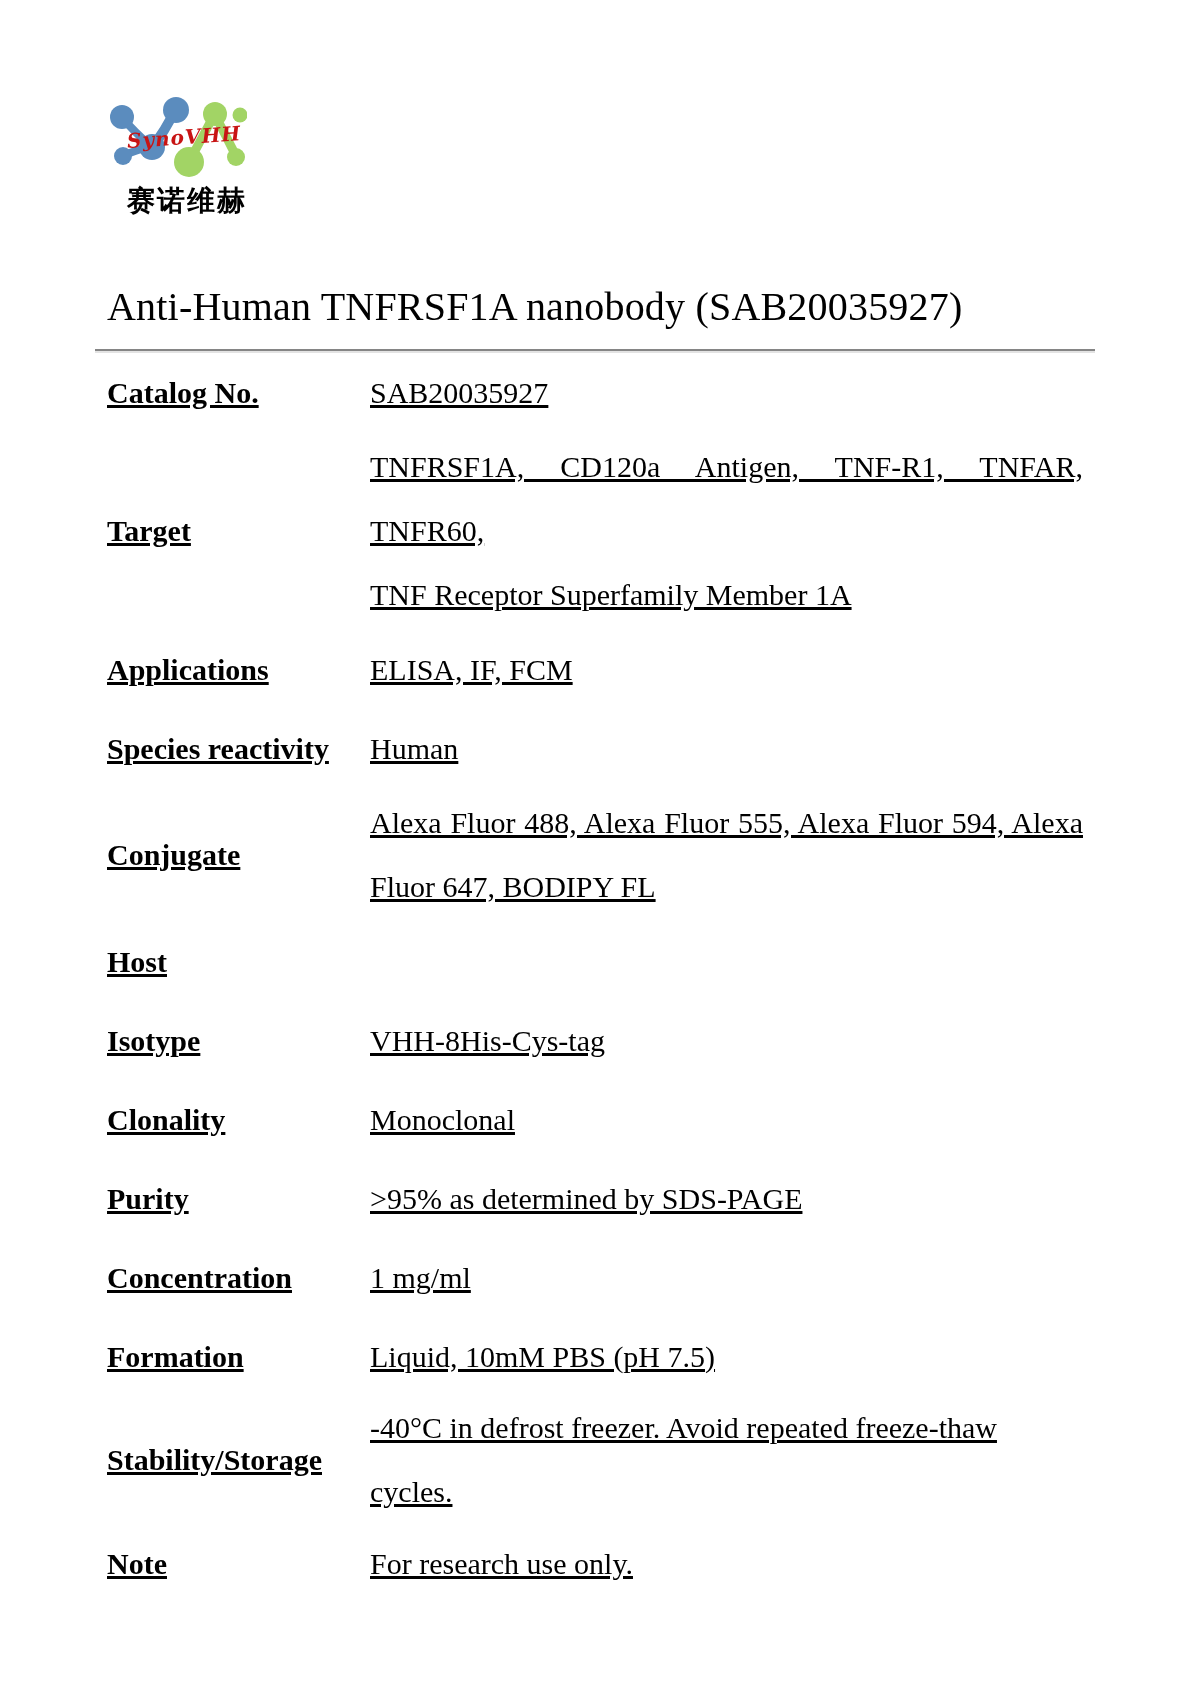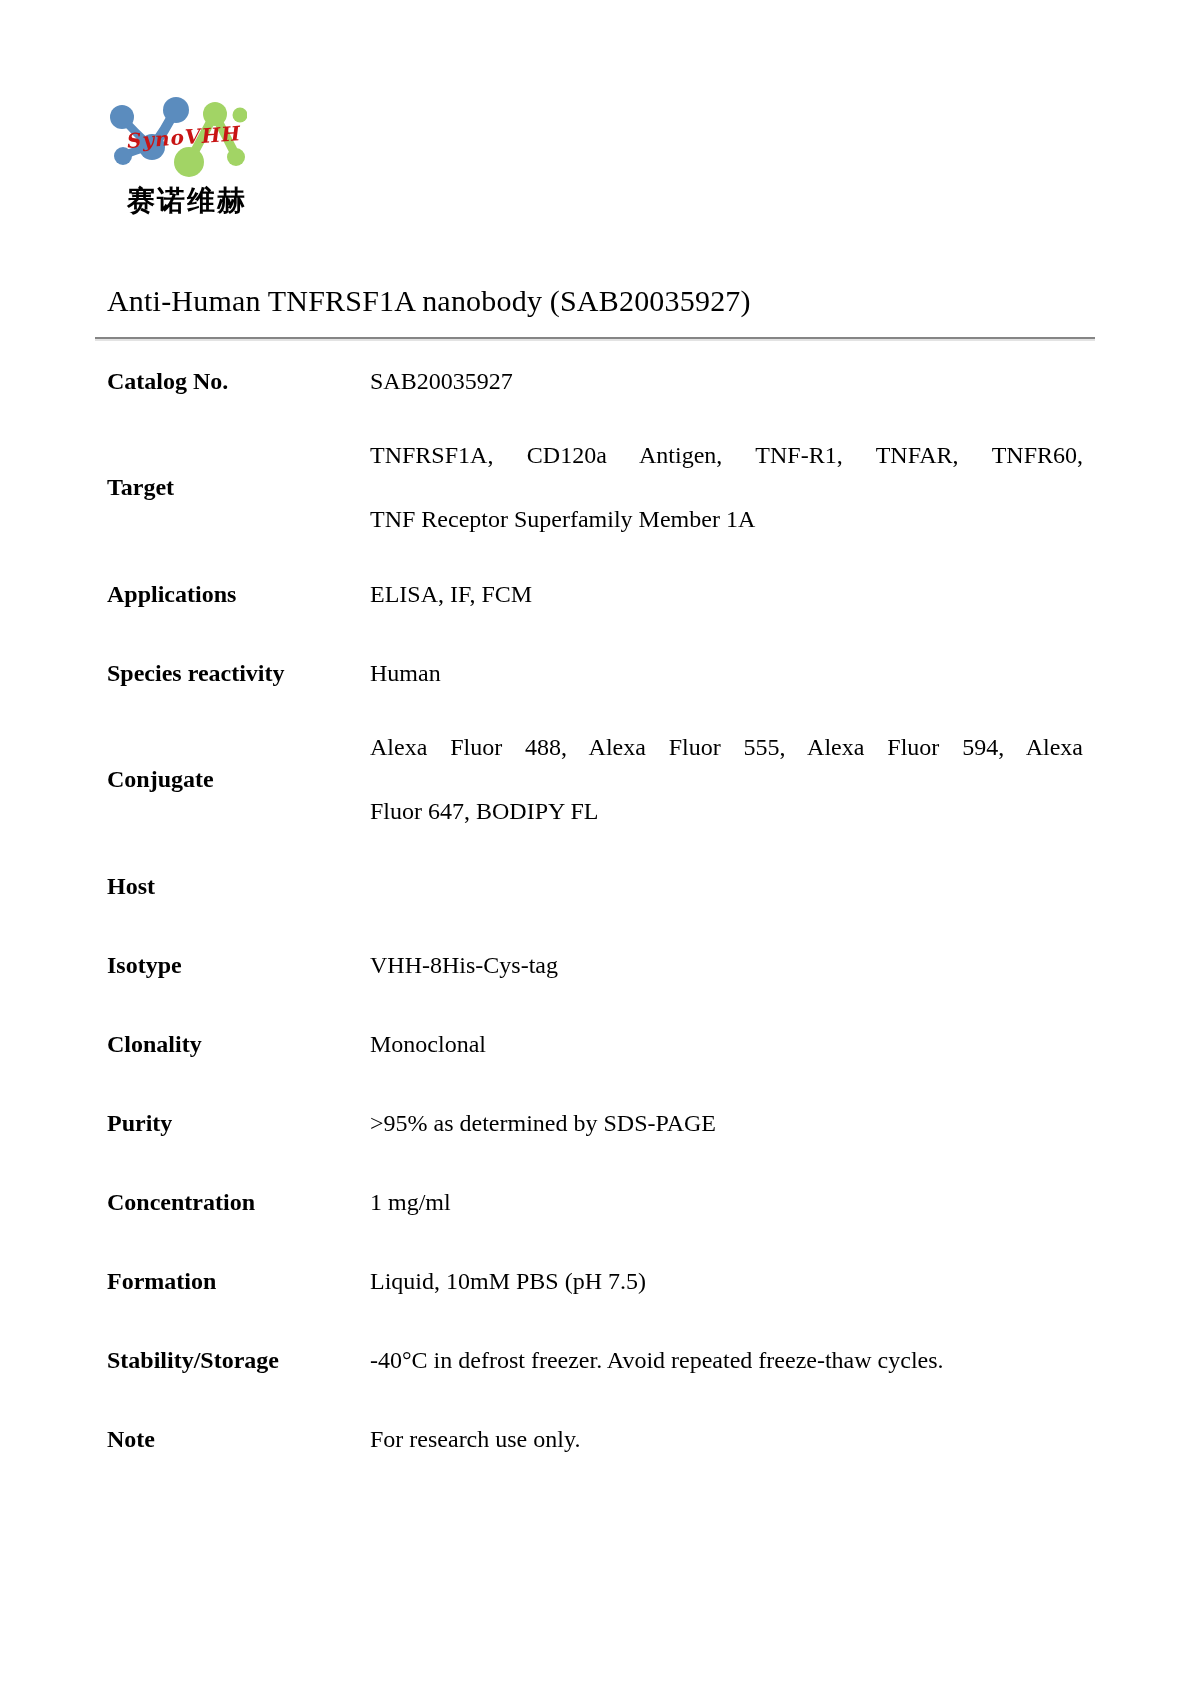"Anti-Human TNFRSF1A nanobody" h1.title { font-size: 30px -> 40px }
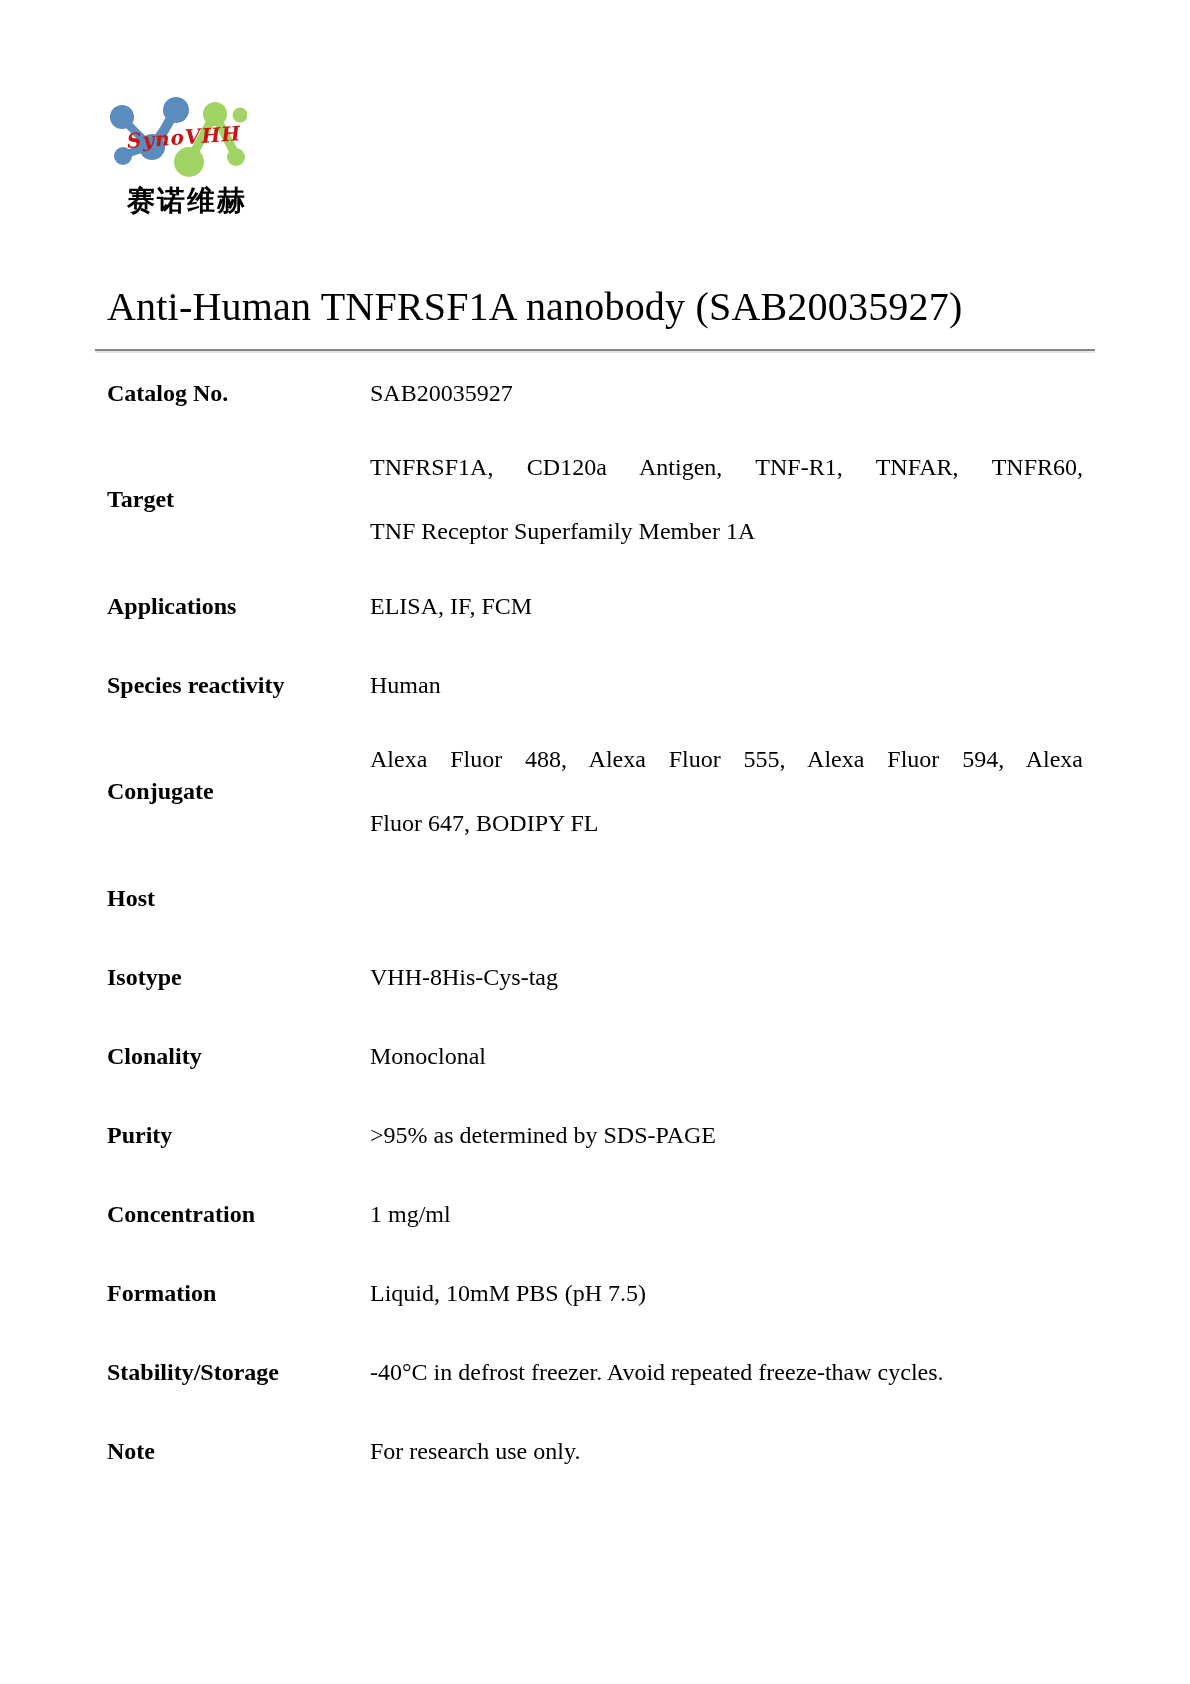"Catalog No." .spec { font-size: 24px -> 30px; text-decoration: none -> underline }
